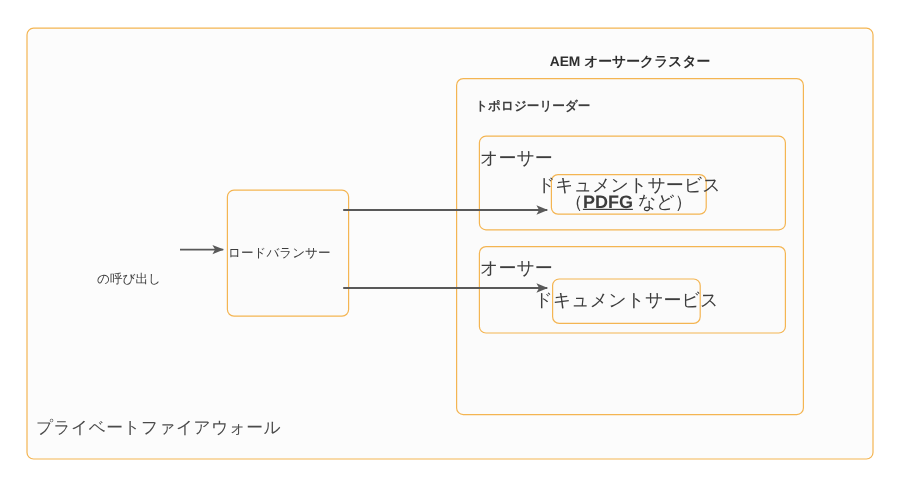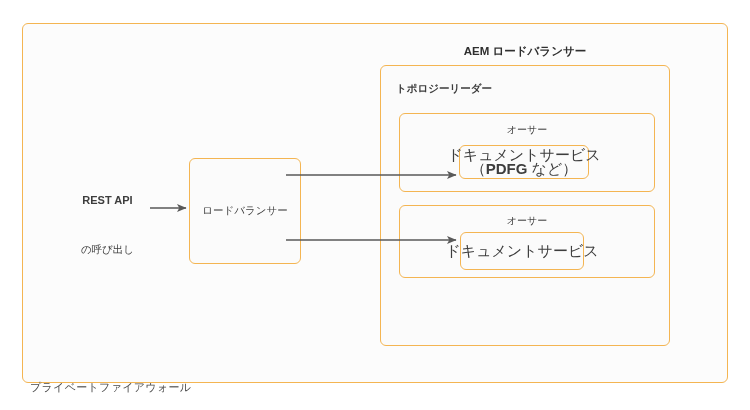"AEM ロードバランサー" div.cluster-title { text: ロードバランサ -> オーサークラスタ }
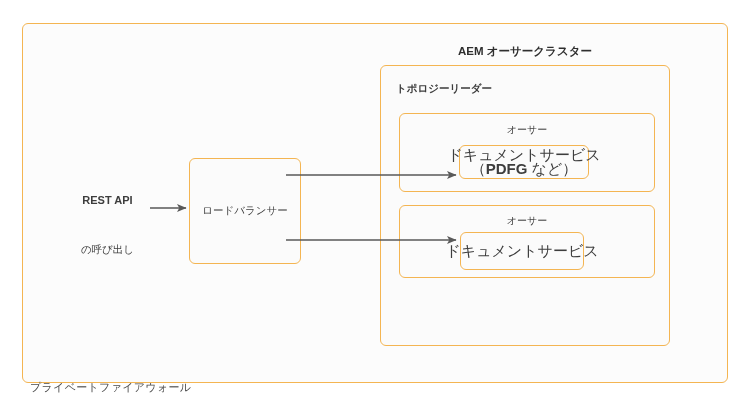"オーサー" .author-title { font-size: 10px -> 15px; text-align: center -> left }
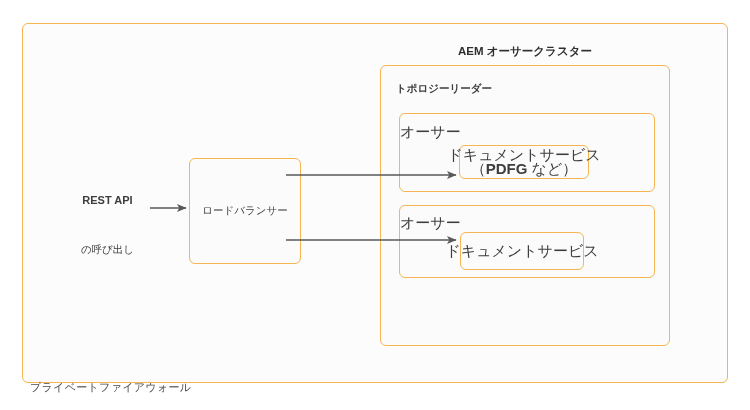"PDFG" .docsvc-text .sub b { text-decoration: none -> underline }
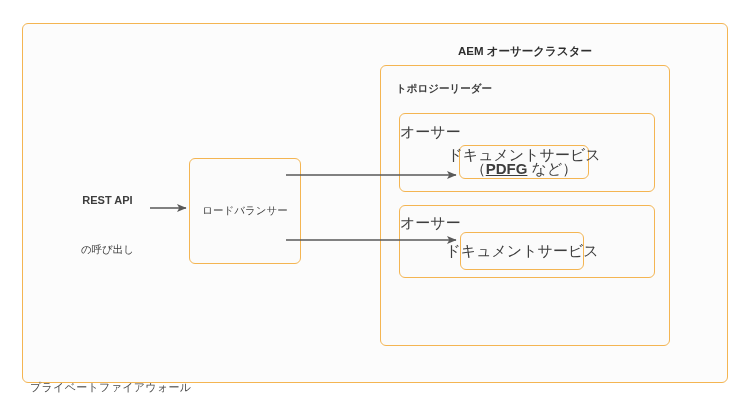"REST API" span.t1 { html: <span>REST API</span> -> none }
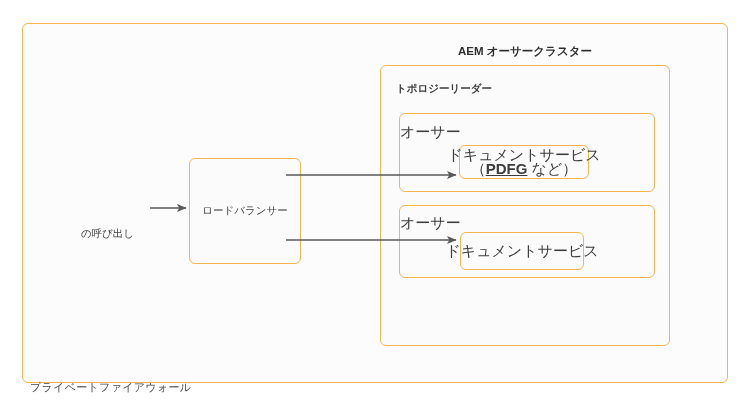"ロードバランサー" .lb-box { justify-content: center -> flex-start; width: 112px -> 102px }
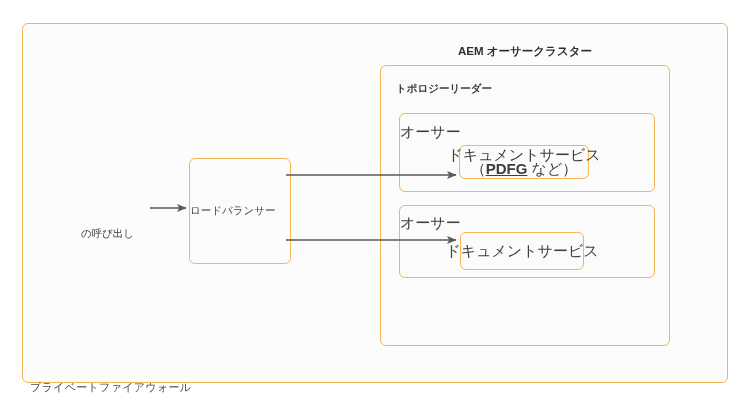"プライベートファイアウォール" .firewall-label { font-size: 11px -> 14px; top: 380px -> 348px }
